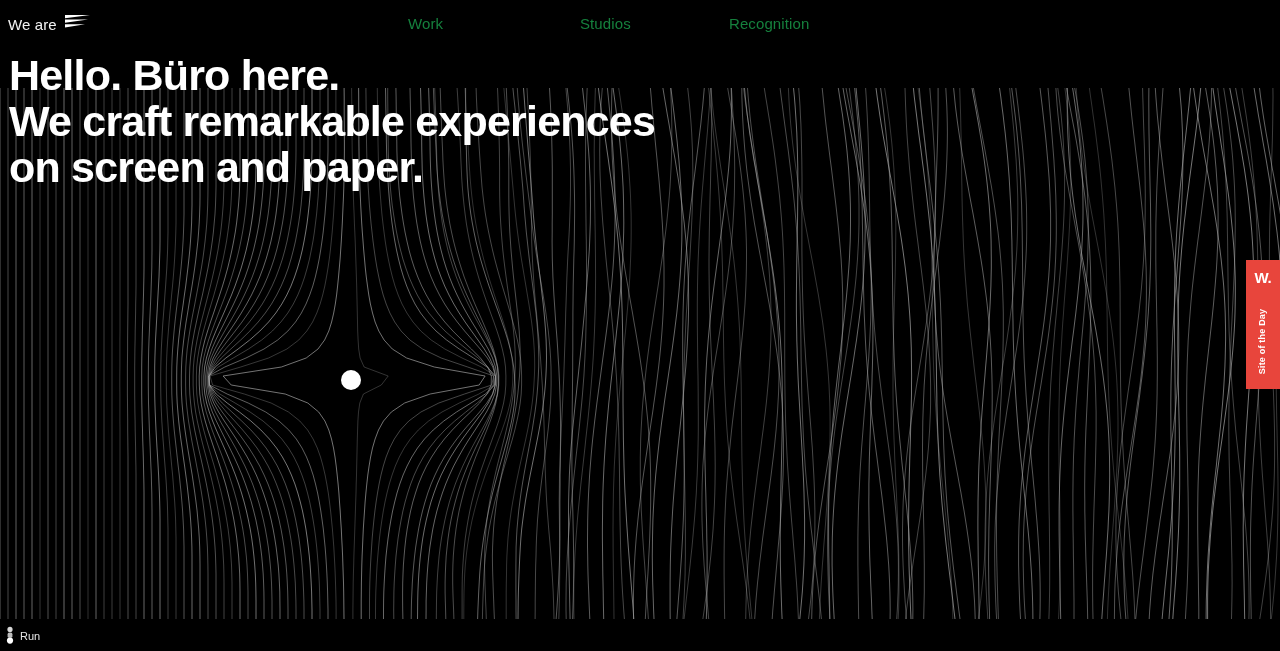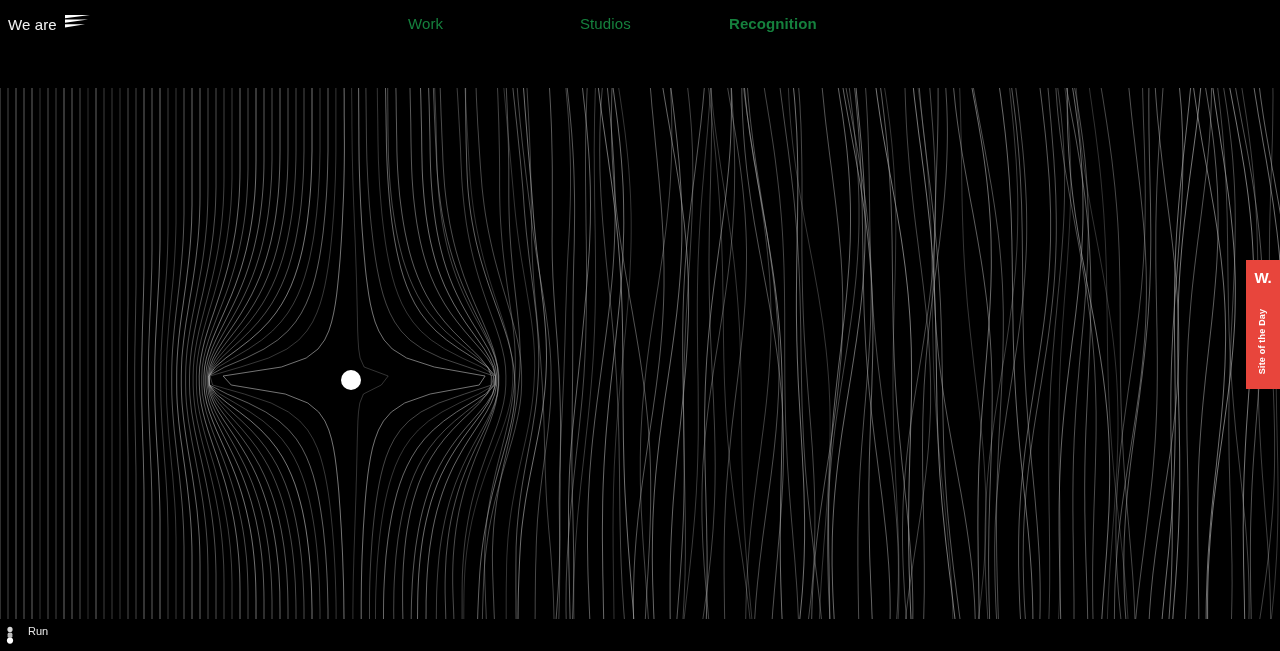"Recognition" .nav-item.n2 { font-weight: bold -> none }
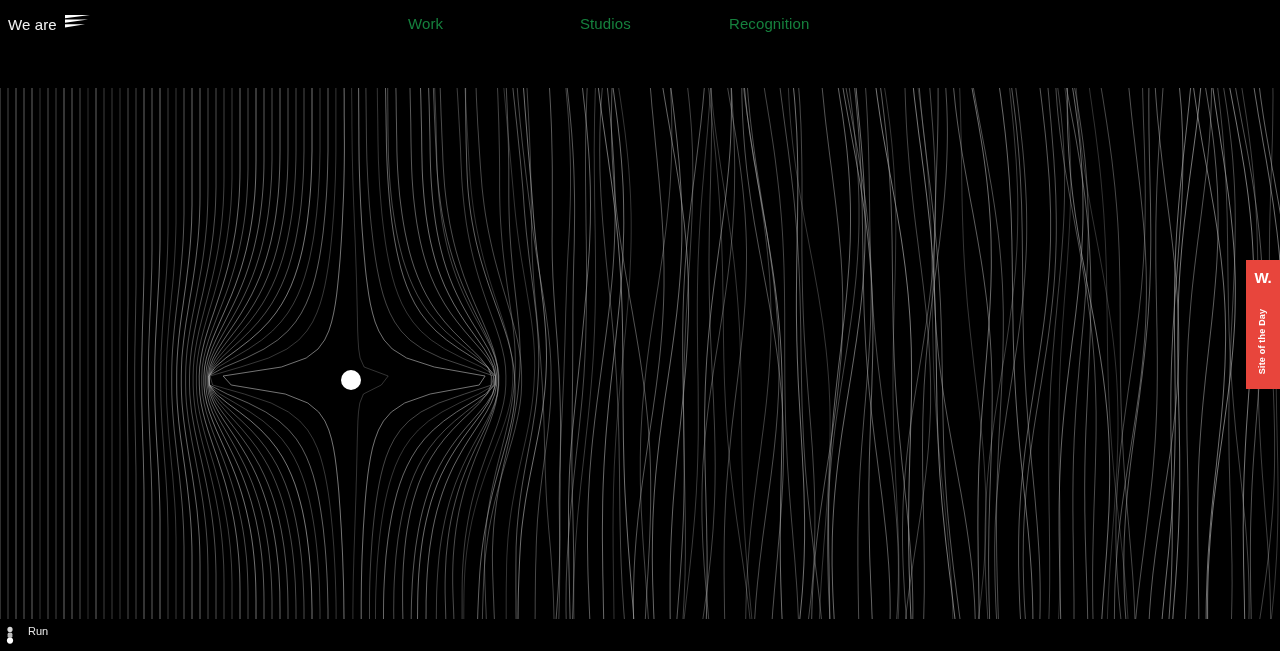"Hello. Büro here." h1.headline { html: none -> <h1> <span>Hello. Büro here.</span> <span>We craft remarkable experiences</span> <span>on screen and paper.</span> </h1> }
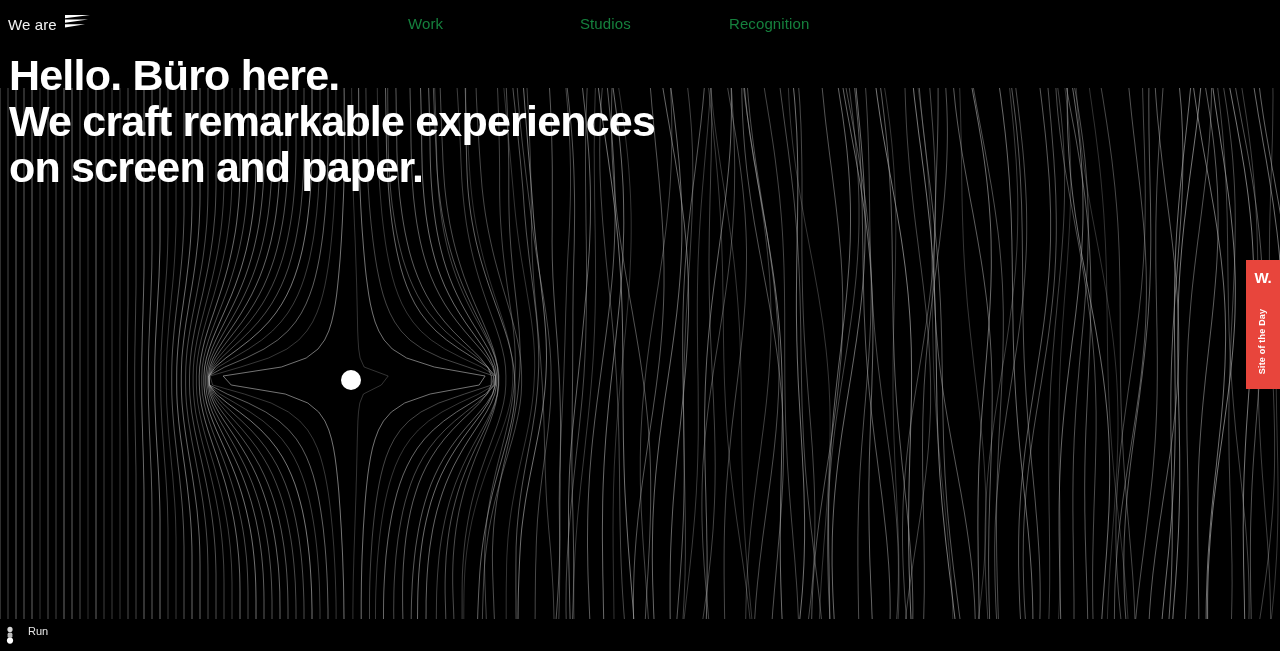"Run" .taskbar-item { align-items: flex-start -> center; gap: 12px -> 4px }
